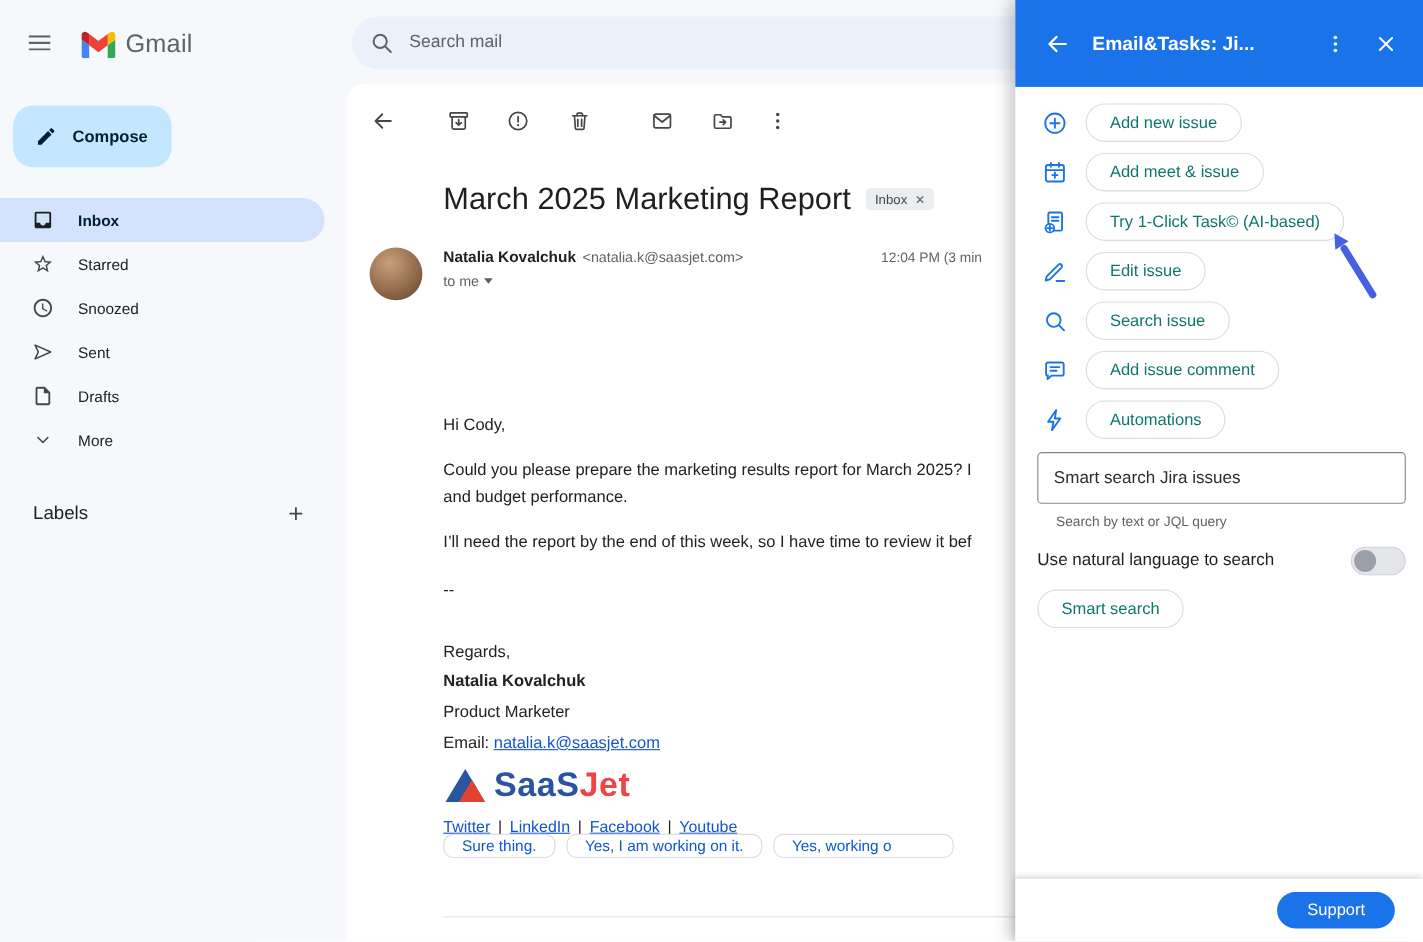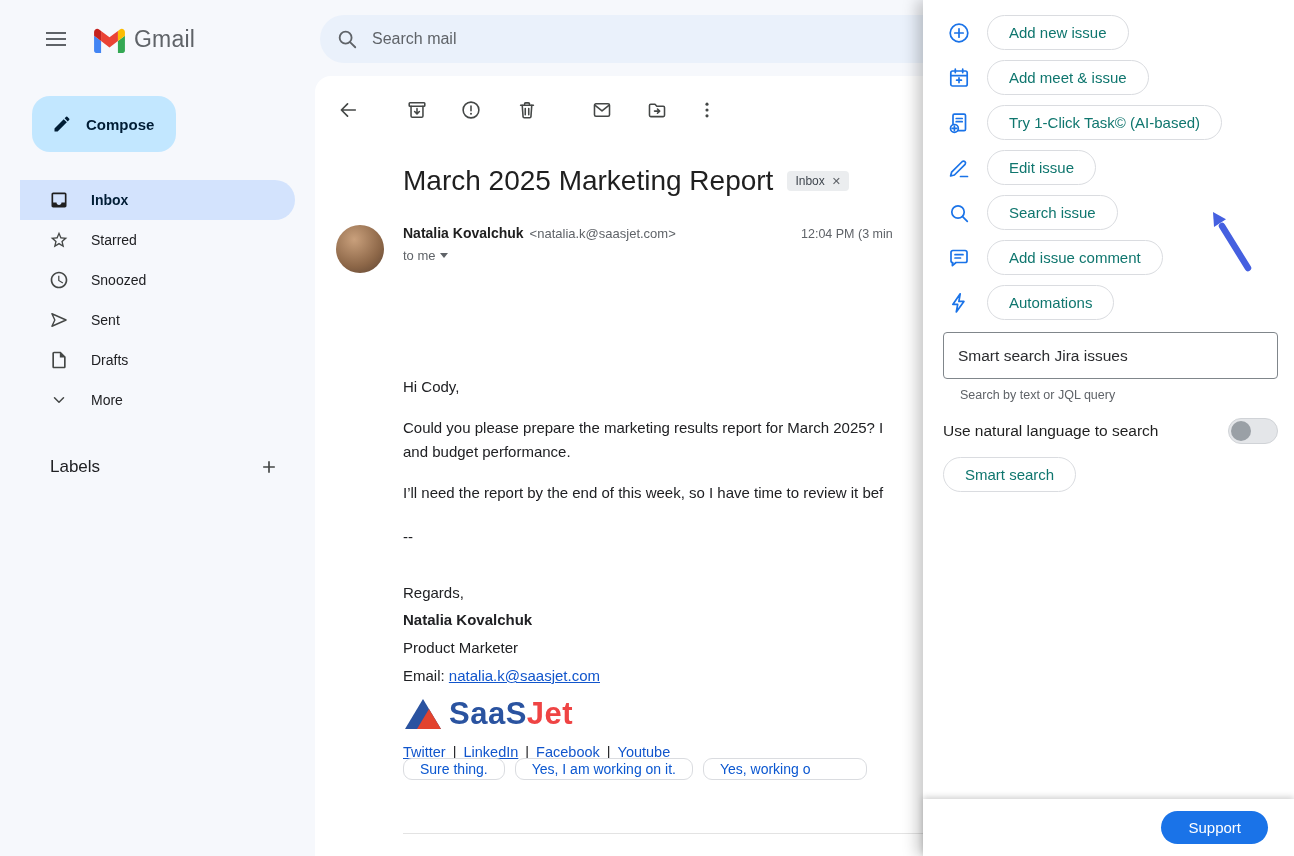"Gmail" .sidebar { padding-left: 20px -> none }
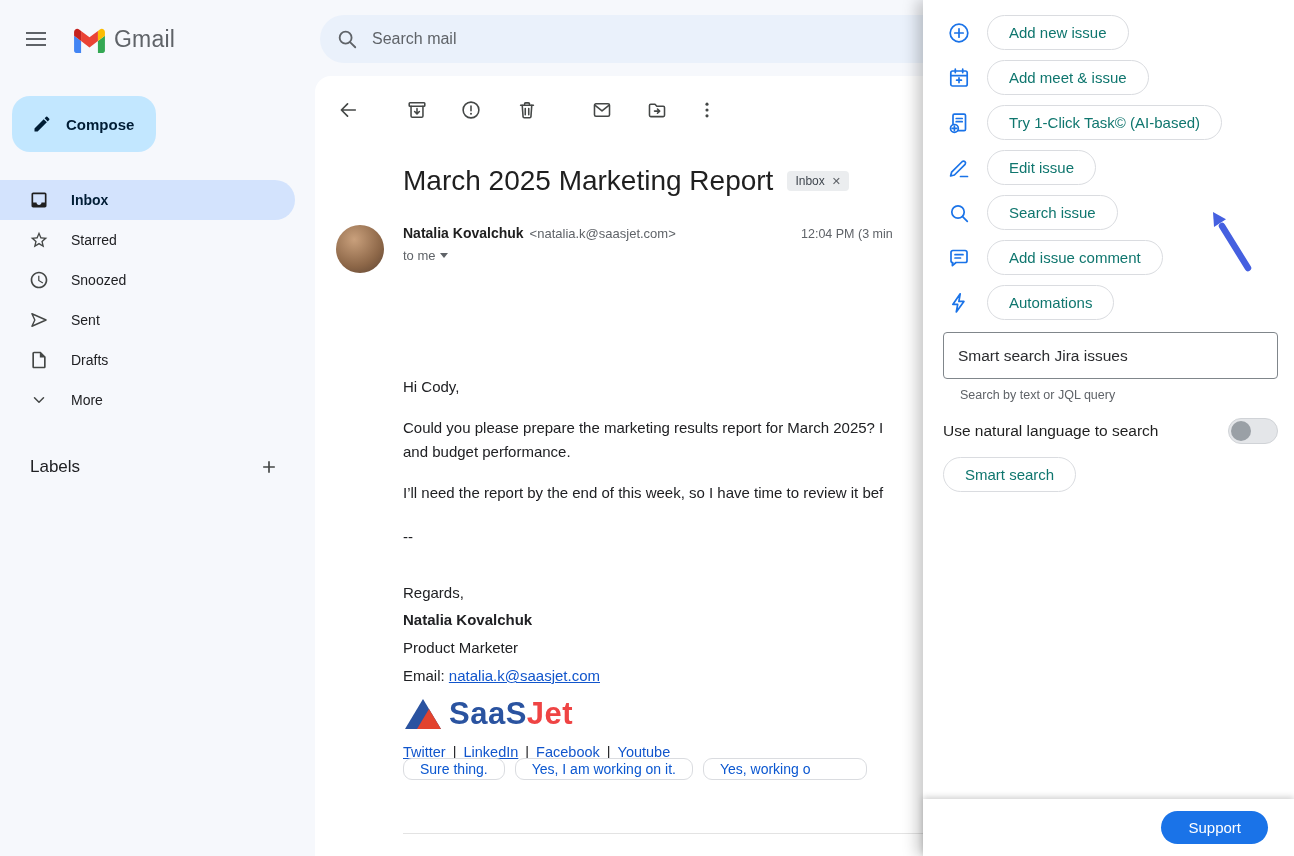"Email&Tasks: Ji..." div.panel-header { html: none -> <div> <button> <svg> <path></path> </svg> </button> <span>Email&amp;Tasks: Ji...</span> <button> <svg> <circle></circle> <circle></circle> <circle></circle> </svg> </button> <button> <svg> <path></path> </svg> </button> </div> }
